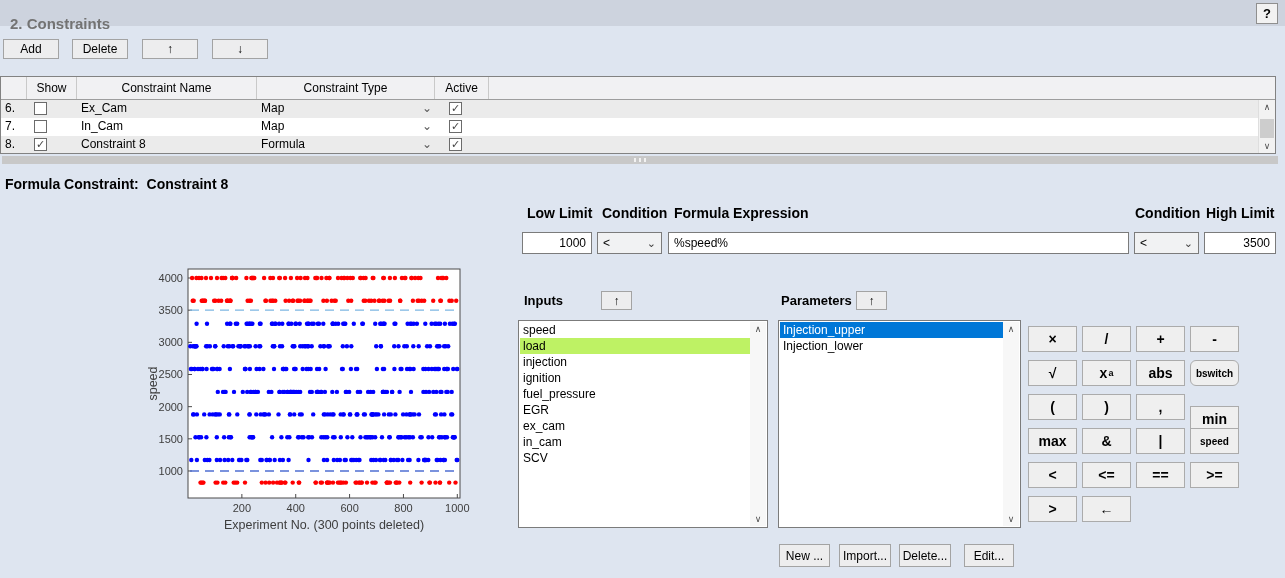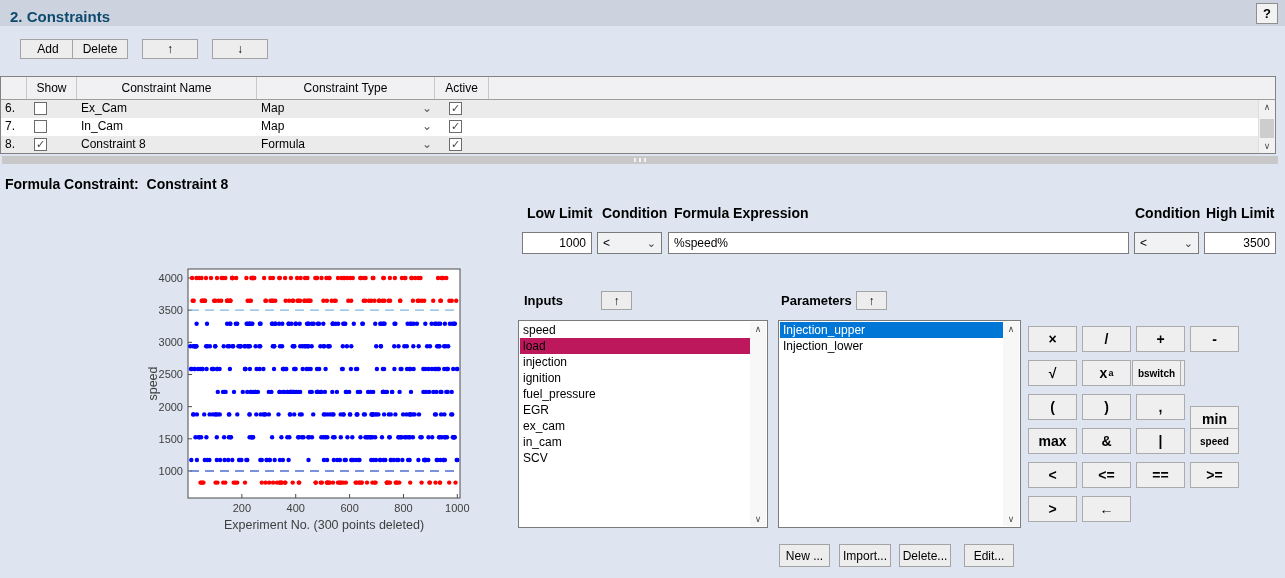"2. Constraints" .title { color: #0c4a6e -> #737373; top: 8px -> 15px }
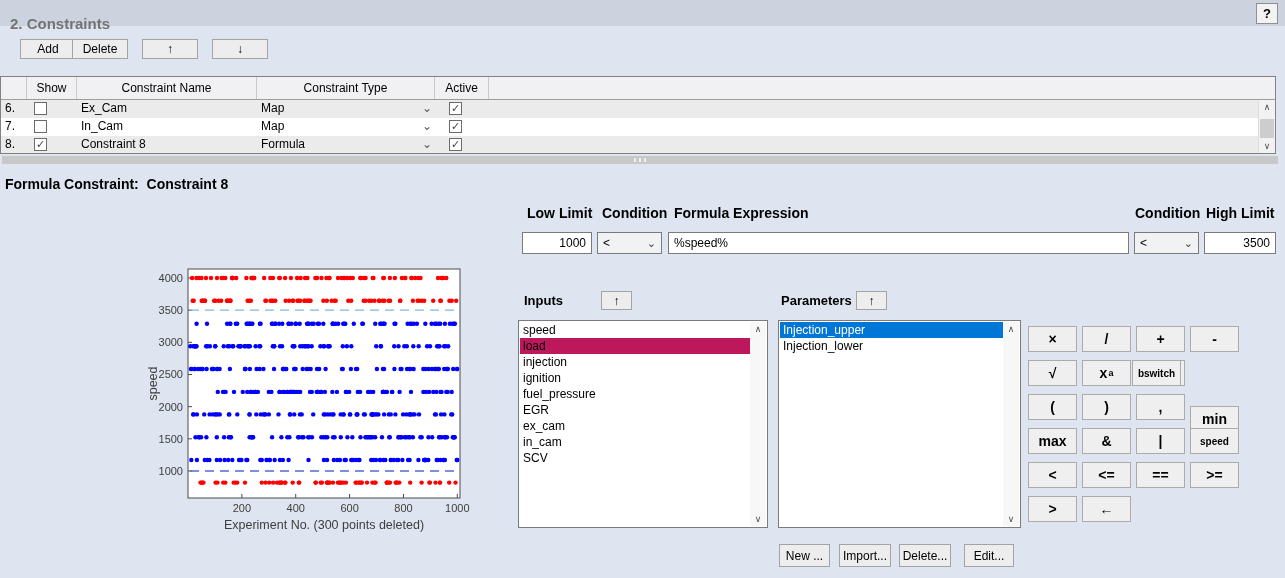"Add" div.abs { left: 20px -> 3px }
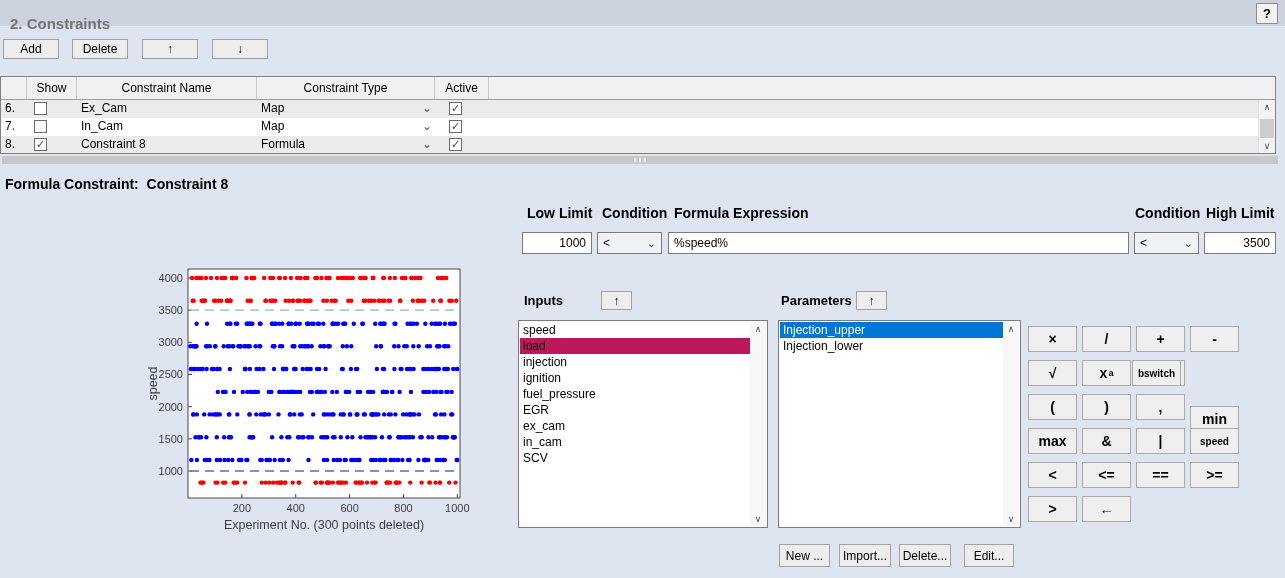"load" .sel-gray { background: #be185d -> #bef264 }
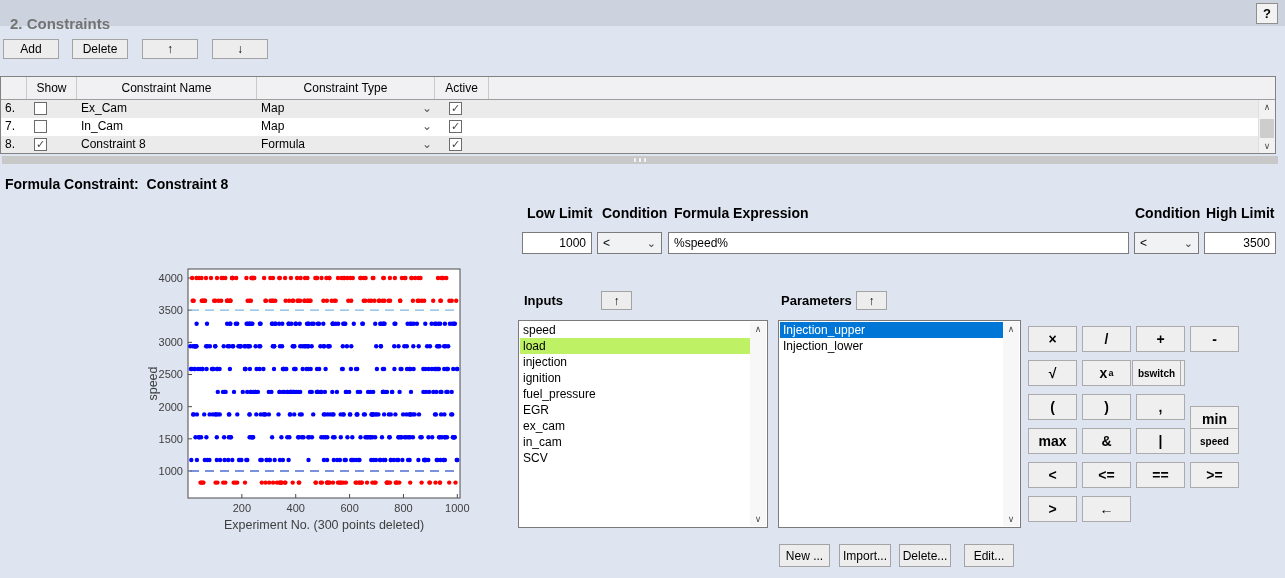"bswitch" div.abs { border-radius: none -> 6px; left: 1132px -> 1190px }
